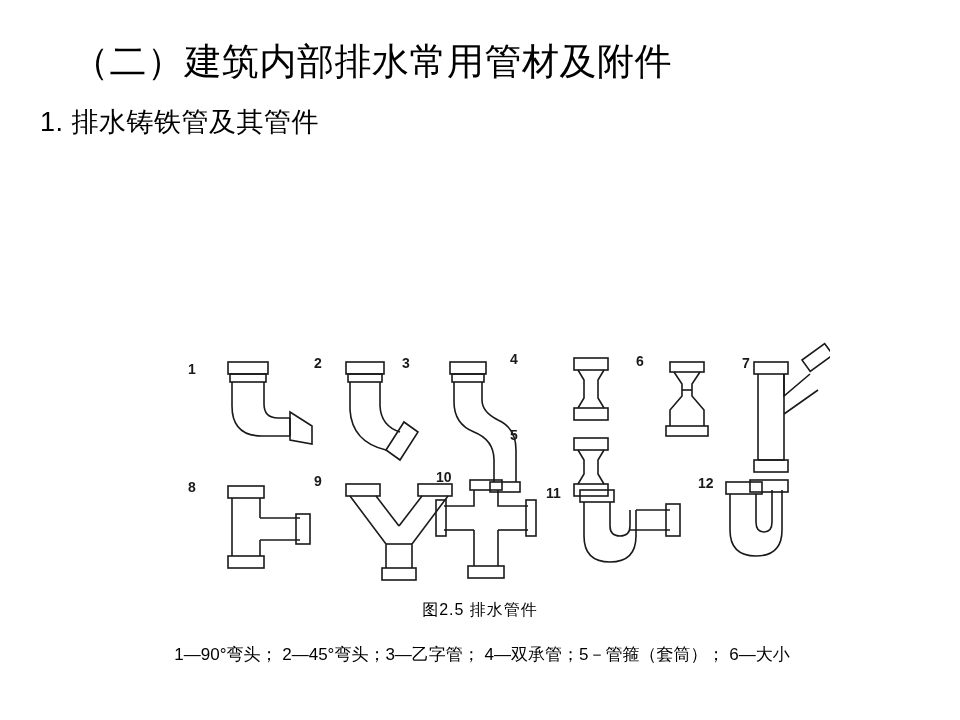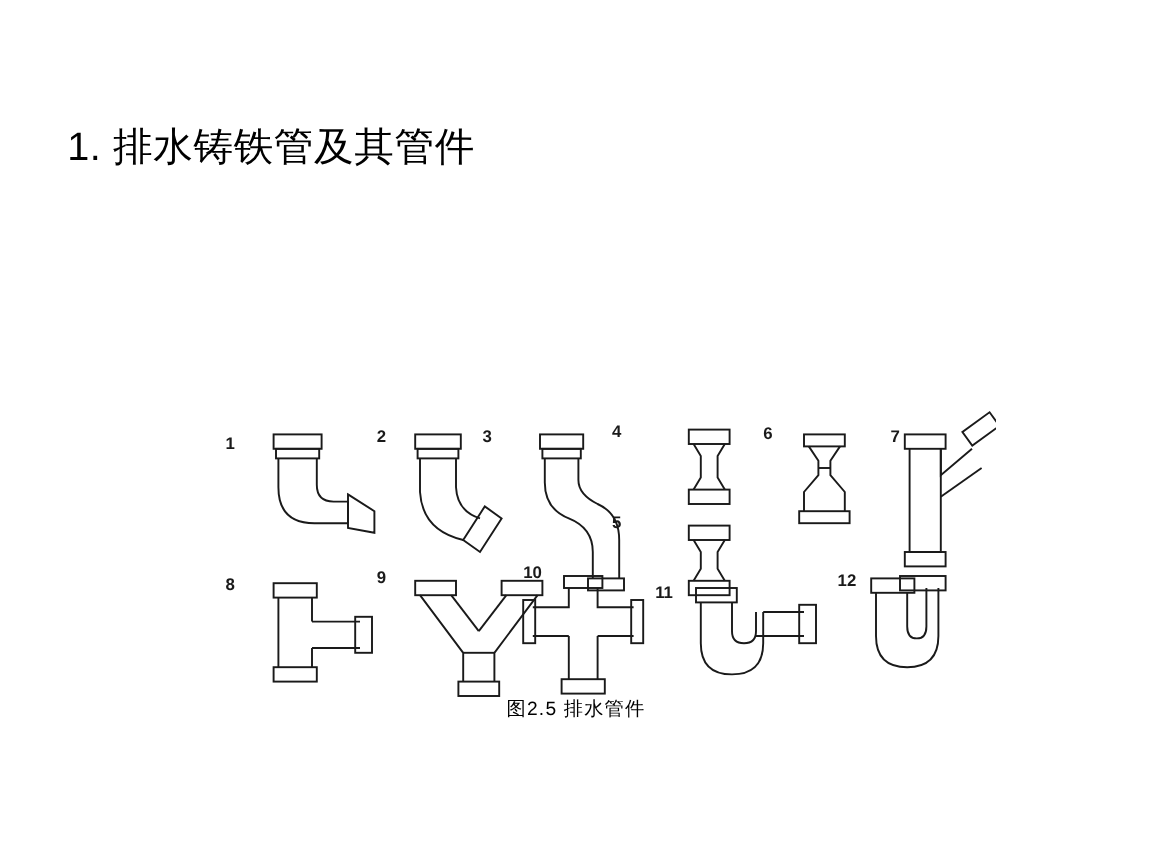"（二）建筑内部排水常用管材及附件" div.title-1 { html: none -> <div>（二）建筑内部排水常用管材及附件</div> }
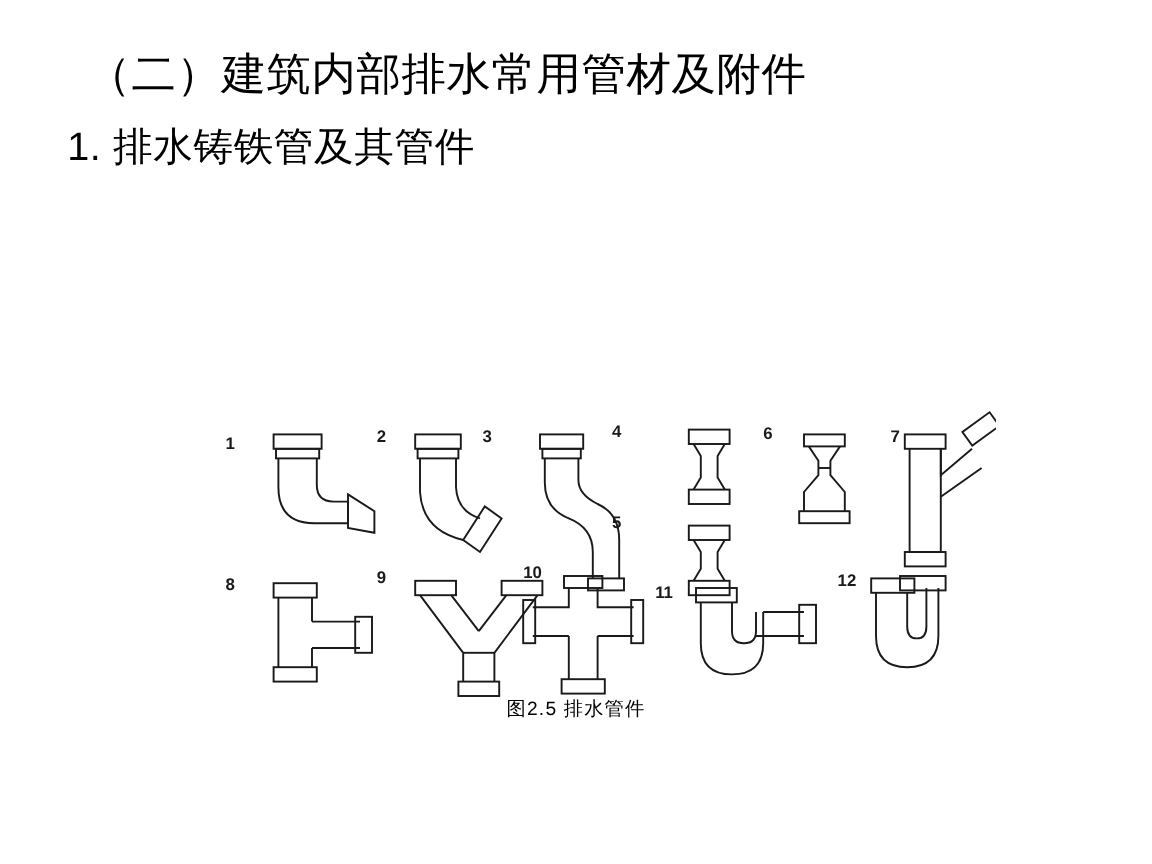"1. 排水铸铁管及其管件" .title-2 { font-size: 33px -> 27px; left: 56px -> 40px }
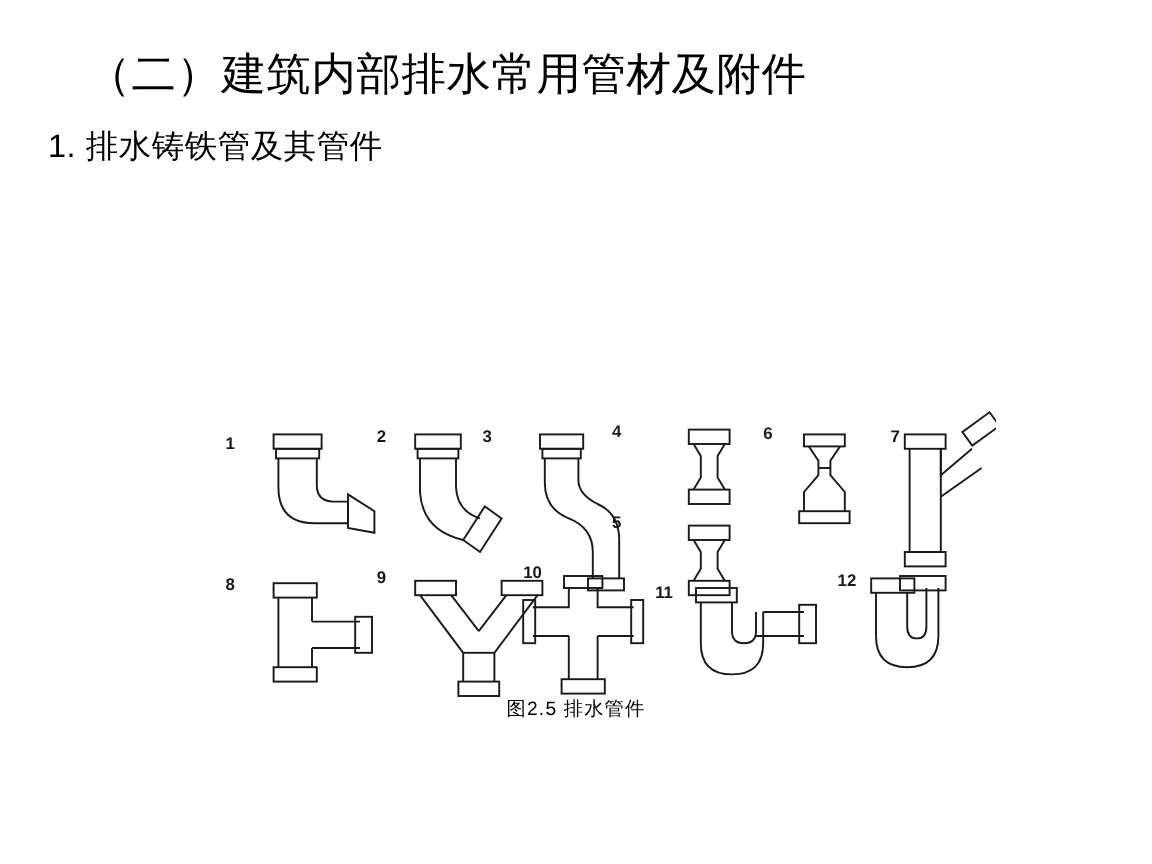"图2.5 排水管件" .fig-caption { top: 581px -> 600px }
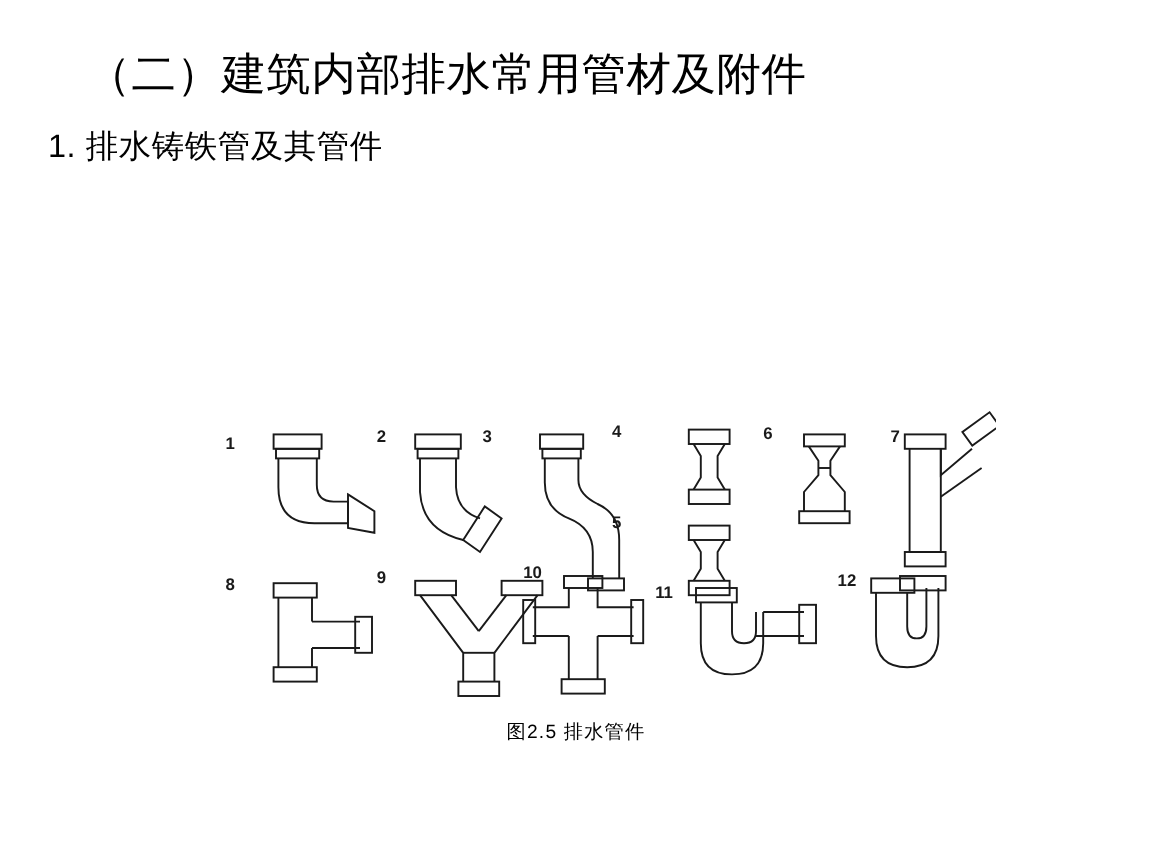"1—90°弯头； 2—45°弯头；3—乙字管； 4—双承管；5－管箍（套筒）；" span.legend-line { html: none -> <span>1—90°弯头； 2—45°弯头；3—乙字管； 4—双承管；5－管箍（套筒）； 6—大小</span> }
